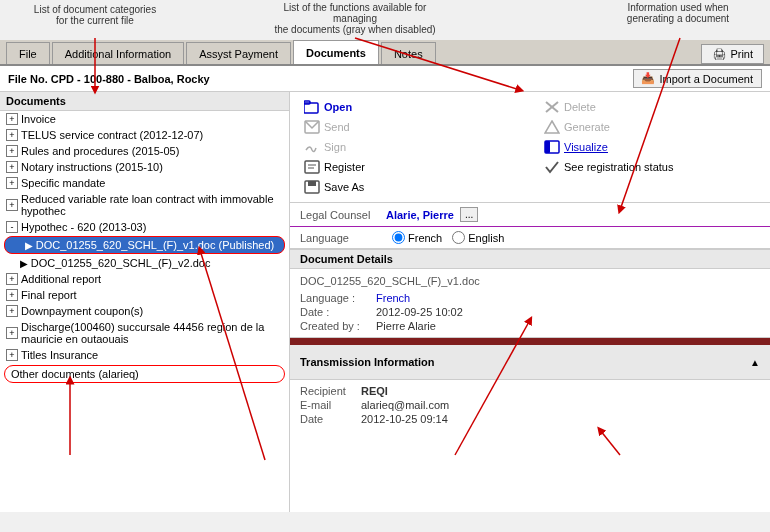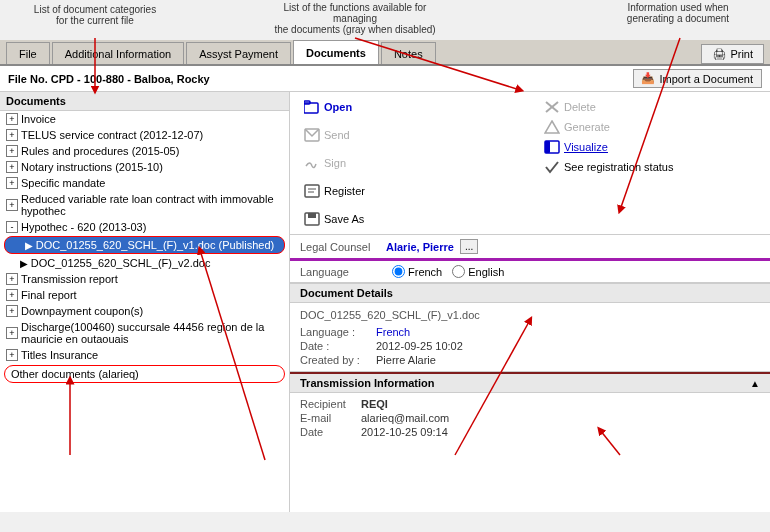"Open" div { gap: 10px -> 2px }
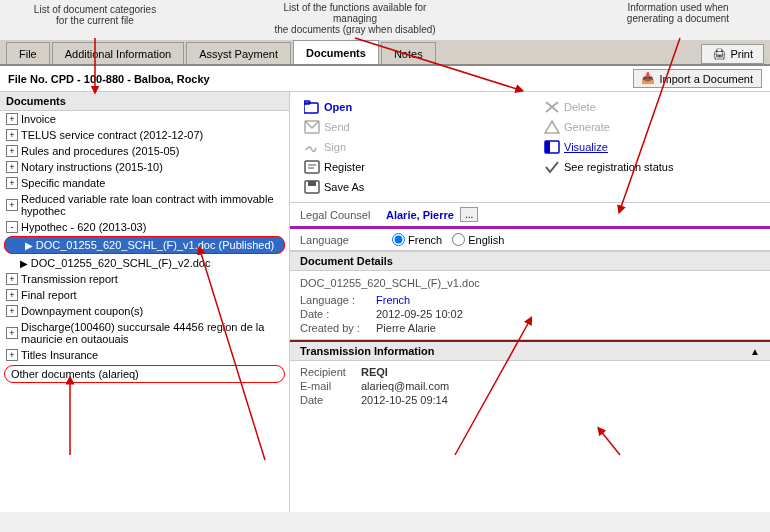"Legal Counsel" .legal-counsel-row { border-bottom: 3px solid #a21caf -> 1px solid #a21caf }
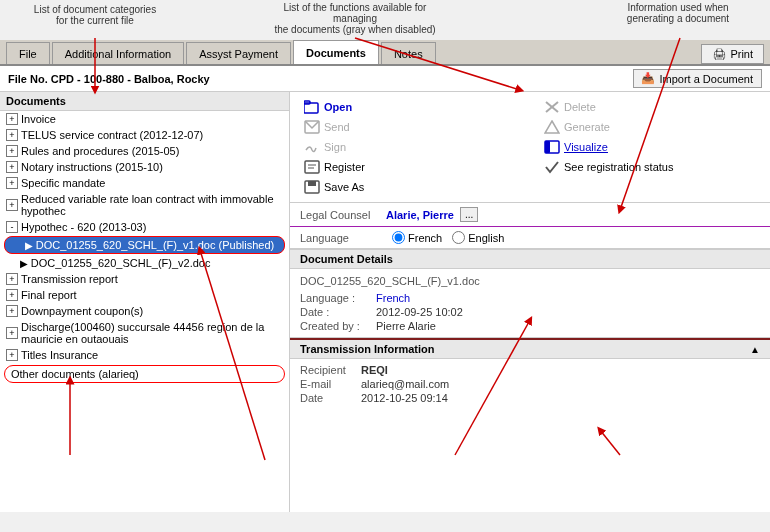"Transmission report" span { text: Transmission -> Additional }
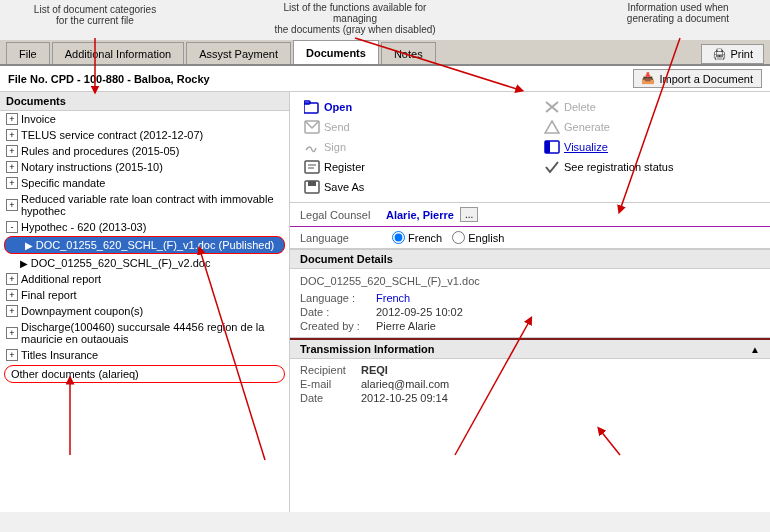"Transmission Information" .transmission-header { border-top: 2px solid #7f1d1d -> 7px solid #7f1d1d; padding: 3px 10px -> 11px 10px }
